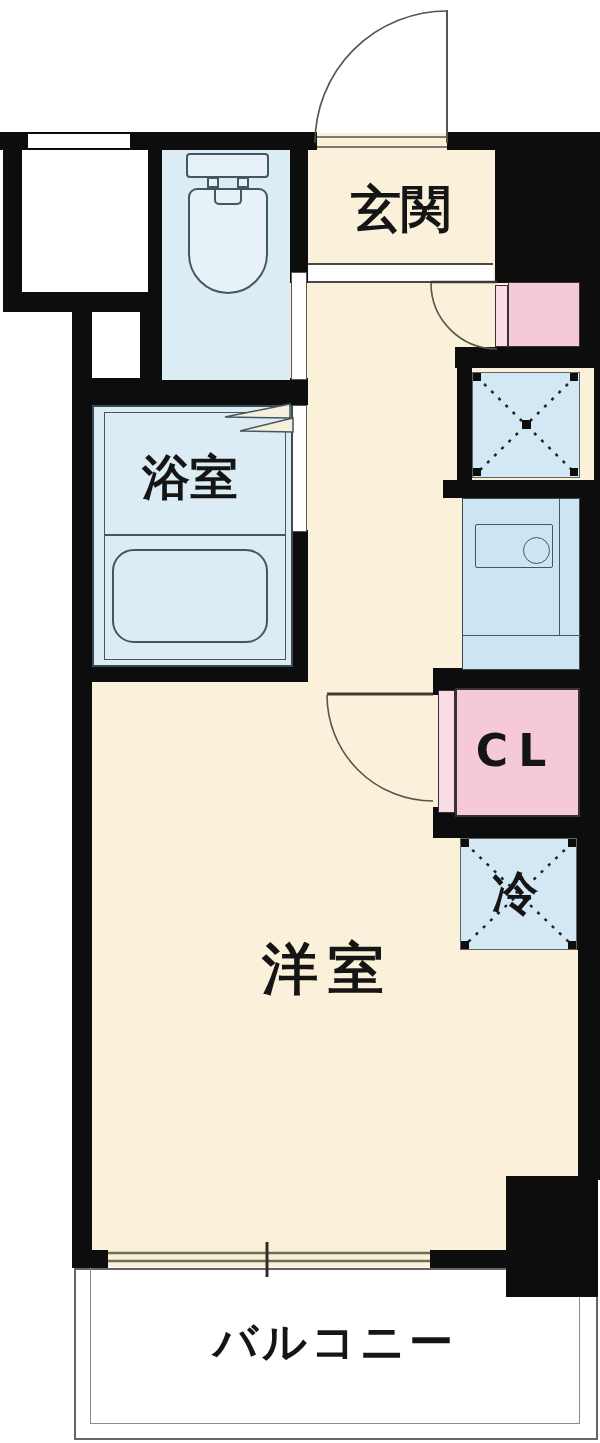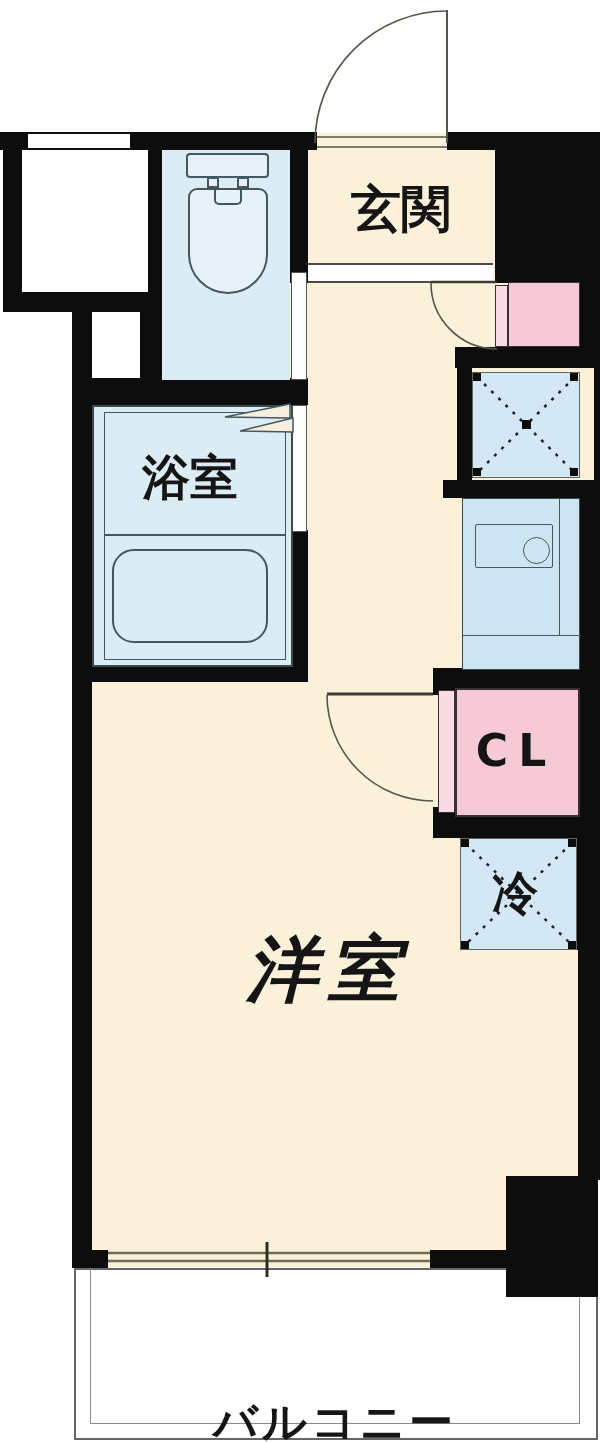"洋室" div.label { font-size: 72px -> 56px; font-style: italic -> none }
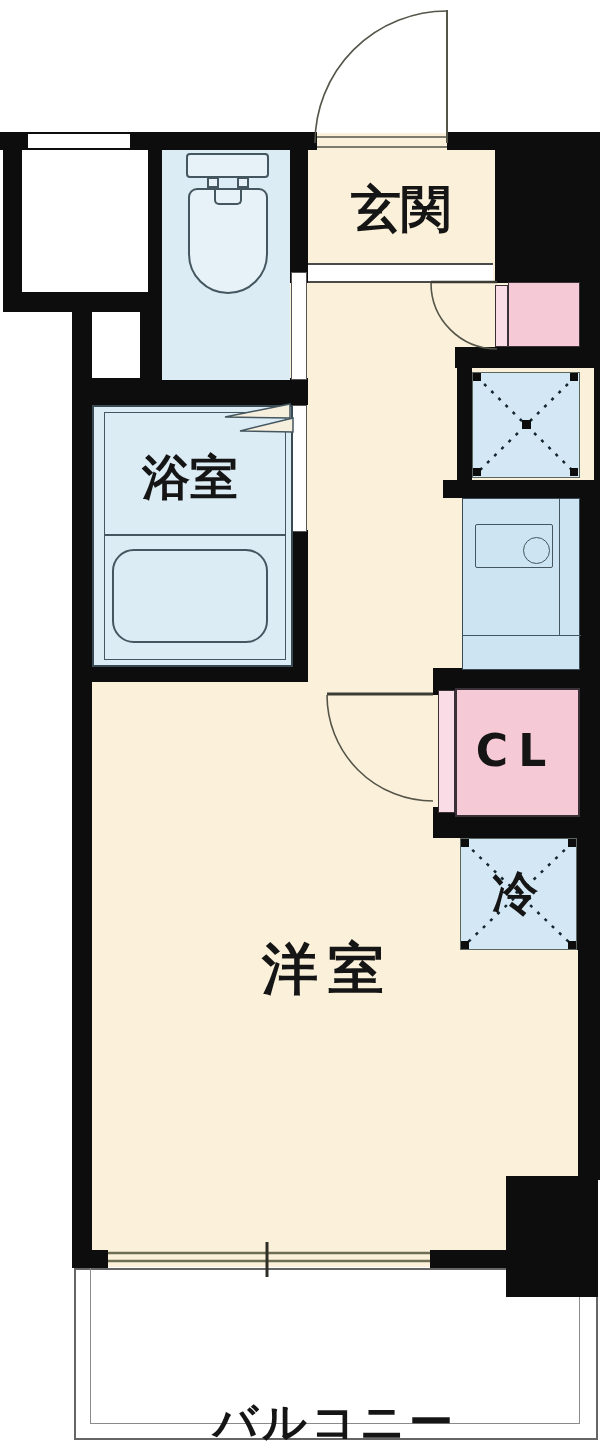"バルコニー" div.label { top: 1422px -> 1342px }
